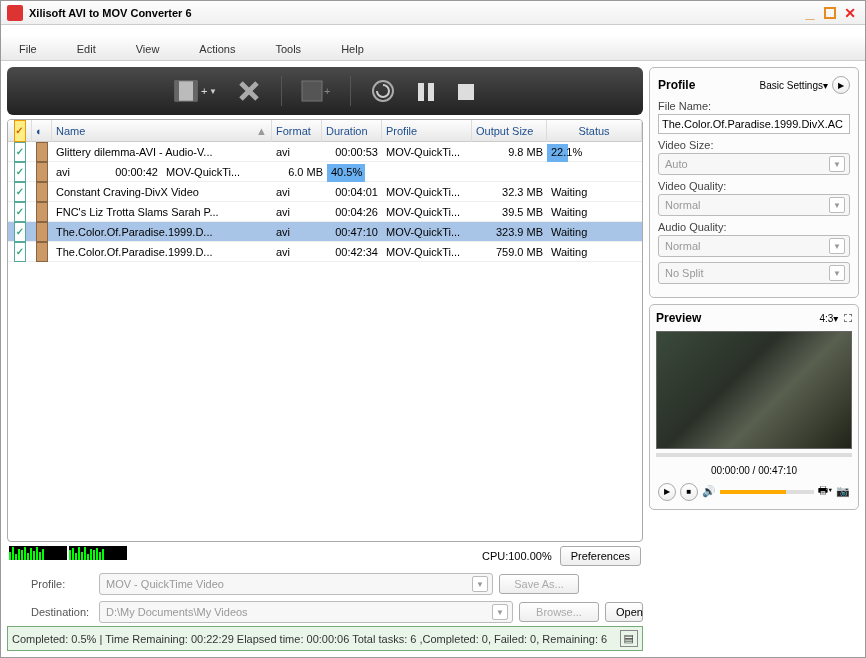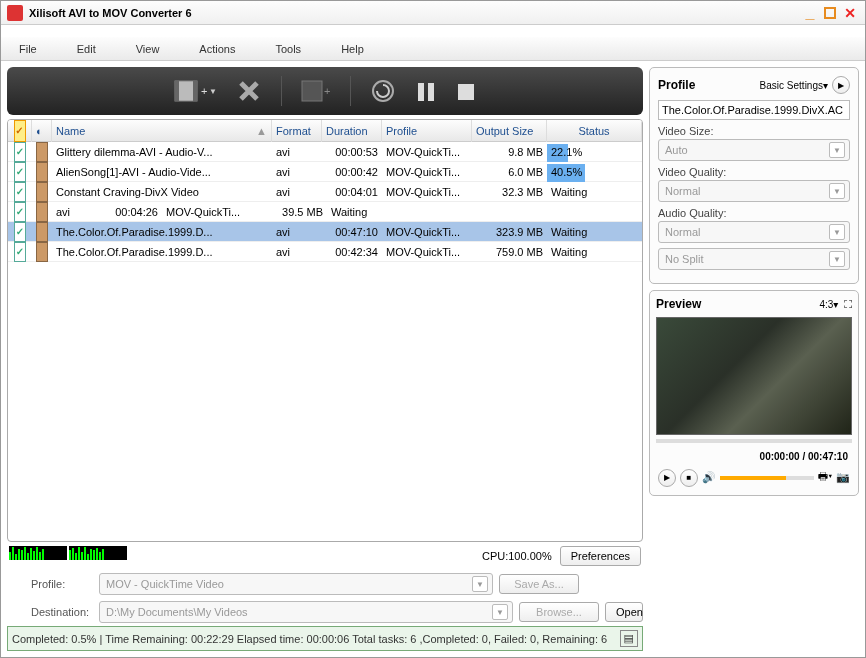"File Name:" label { html: none -> <label>File Name:</label> }
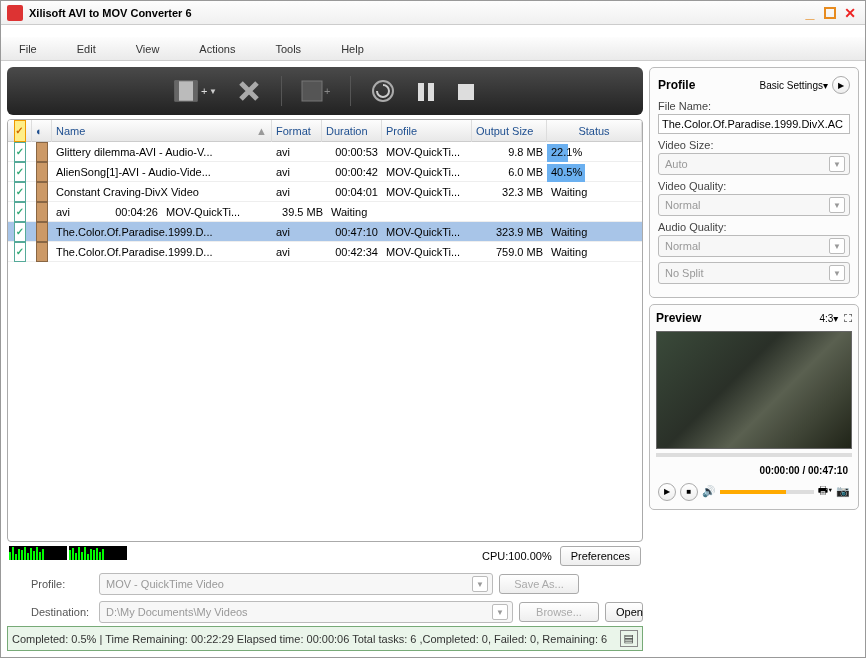"AlienSong[1]-AVI - Audio-Vide..." div.c-name { html: <div>AlienSong[1]-AVI - Audio-Vide...</div> -> none }
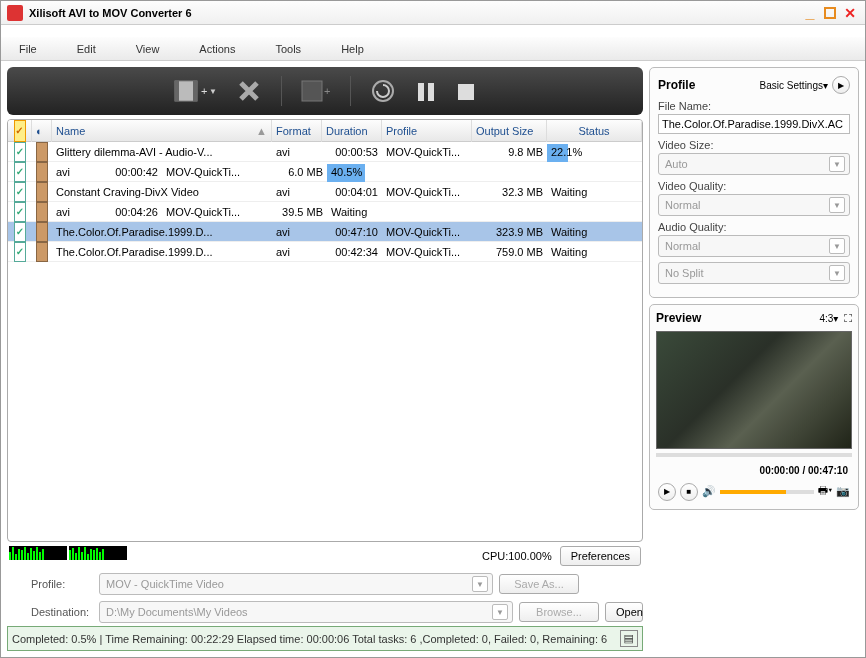"FNC's Liz Trotta Slams Sarah" div.c-name { html: none -> <div>FNC's Liz Trotta Slams Sarah P...</div> }
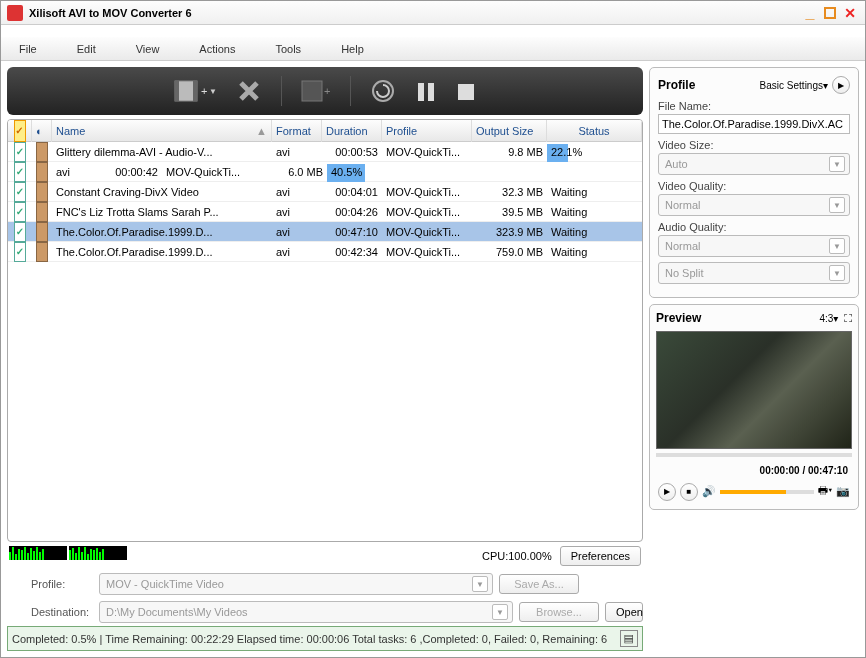"00:00:00 / 00:47:10" .timerow { font-weight: bold -> none; text-align: right -> center }
